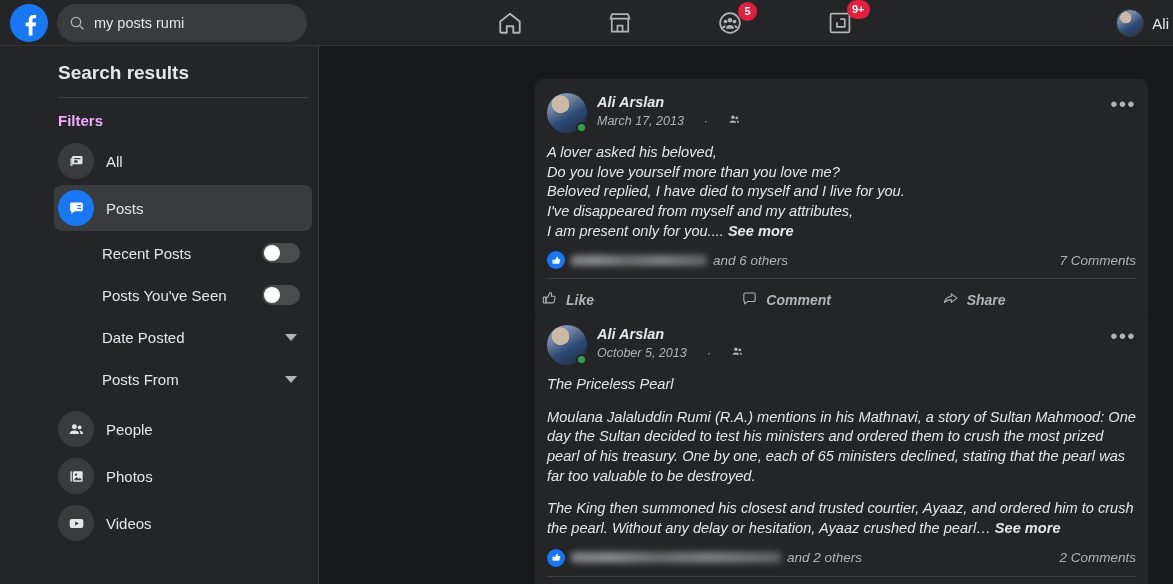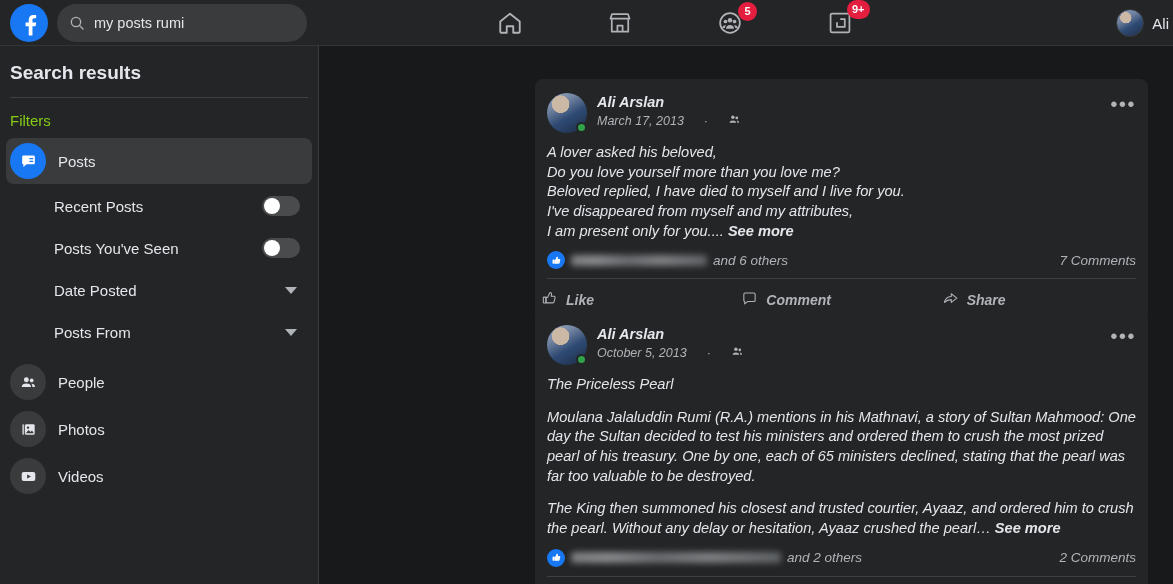"Search results" .sidebar { padding-left: none -> 48px }
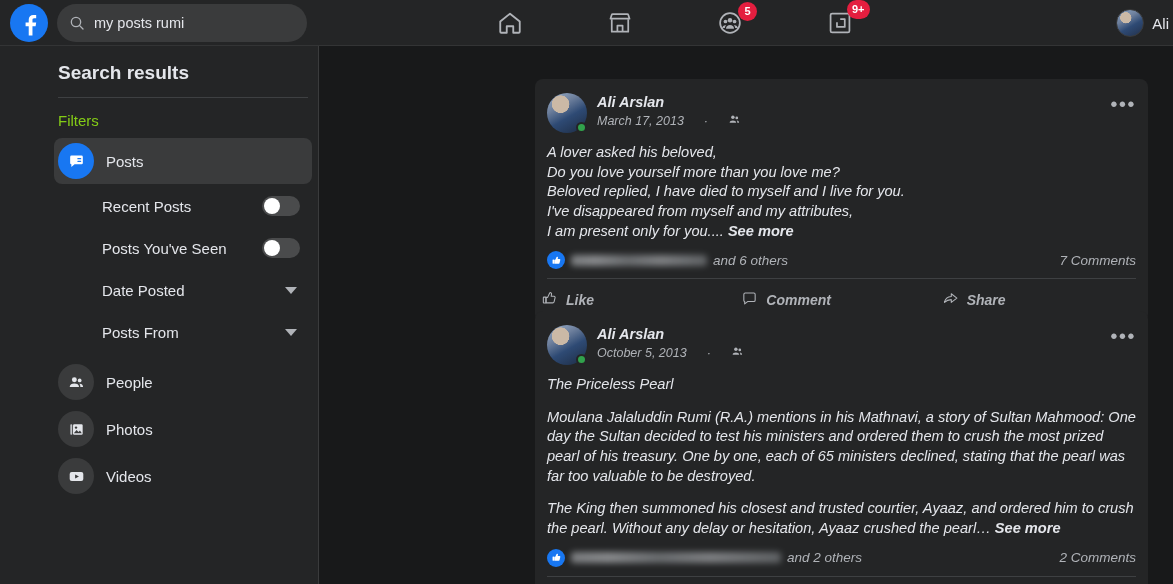"Filters" .sb-filters-label { color: #84cc16 -> #f0abfc; font-weight: normal -> bold }
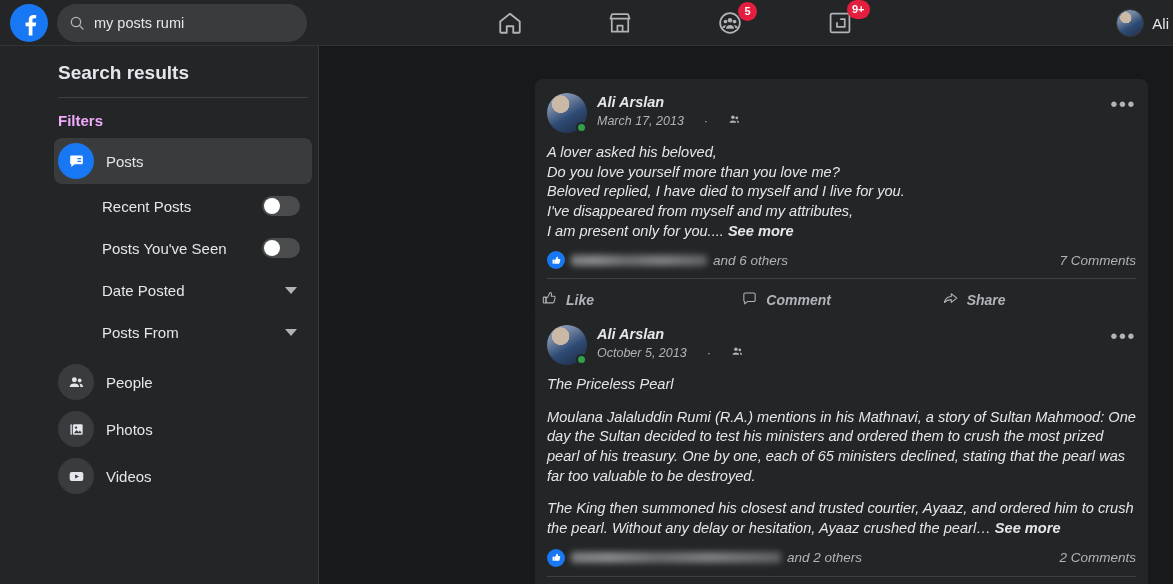"All" div.sb-item { html: none -> <div> <span> <svg> <rect></rect> <rect></rect> <rect></rect> <rect></rect> </svg> </span> <span>All</span> </div> }
